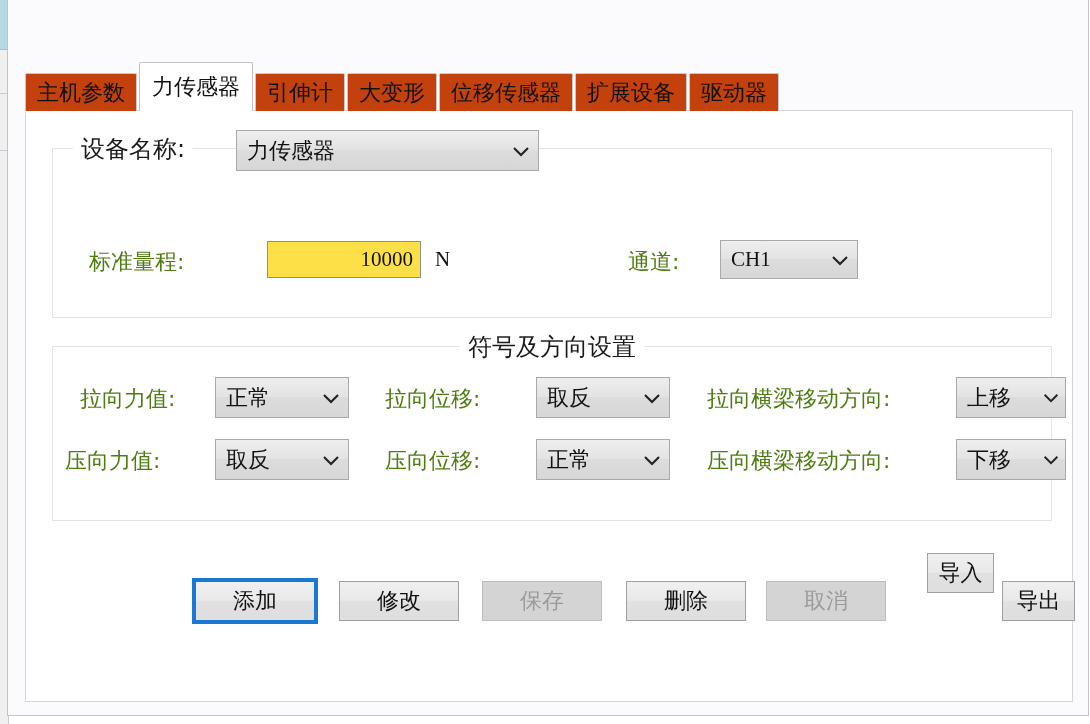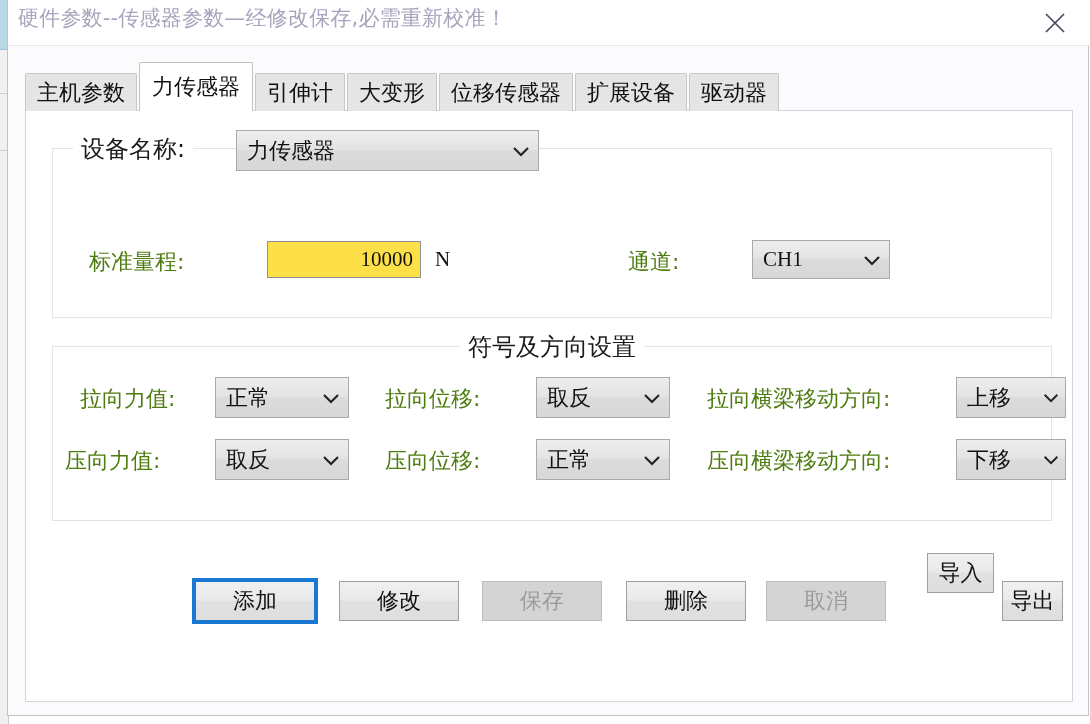"硬件参数--传感器参数—经修改保存,必需重新校准！" div { html: <div> <div>硬件参数--传感器参数—经修改保存,必需重新校准！</div> <div> <span> <svg> <line></line> <line></line> </svg> </span> </div> </div> -> none }
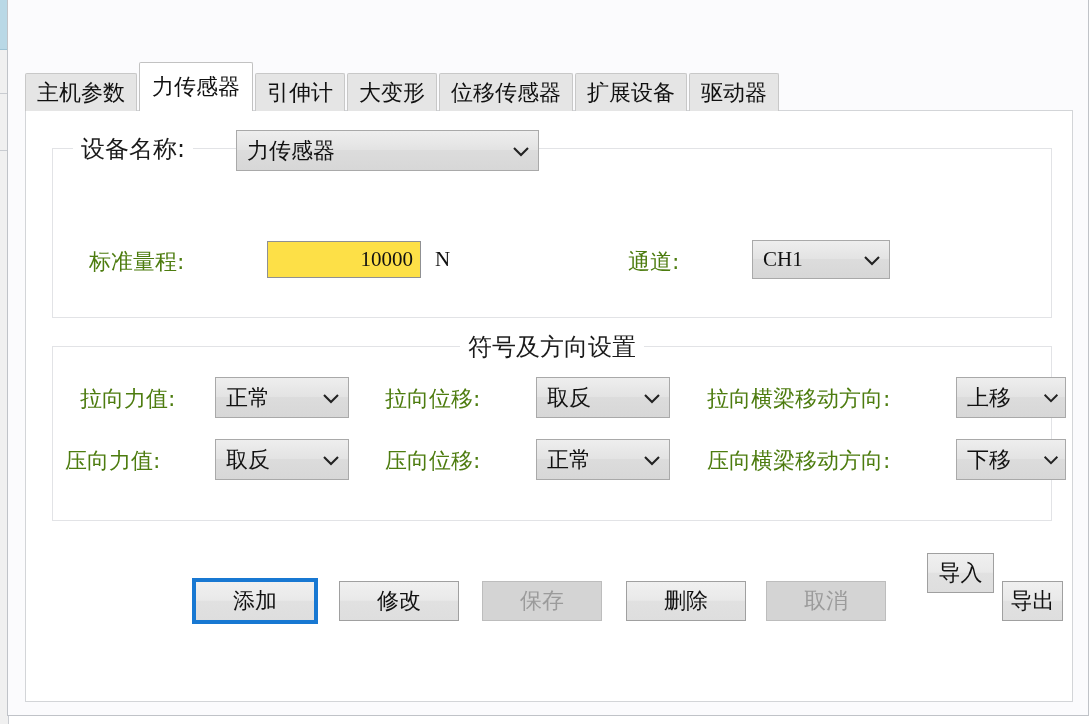"主机参数" .tab { background: #e5e5e5 -> #c2410c }
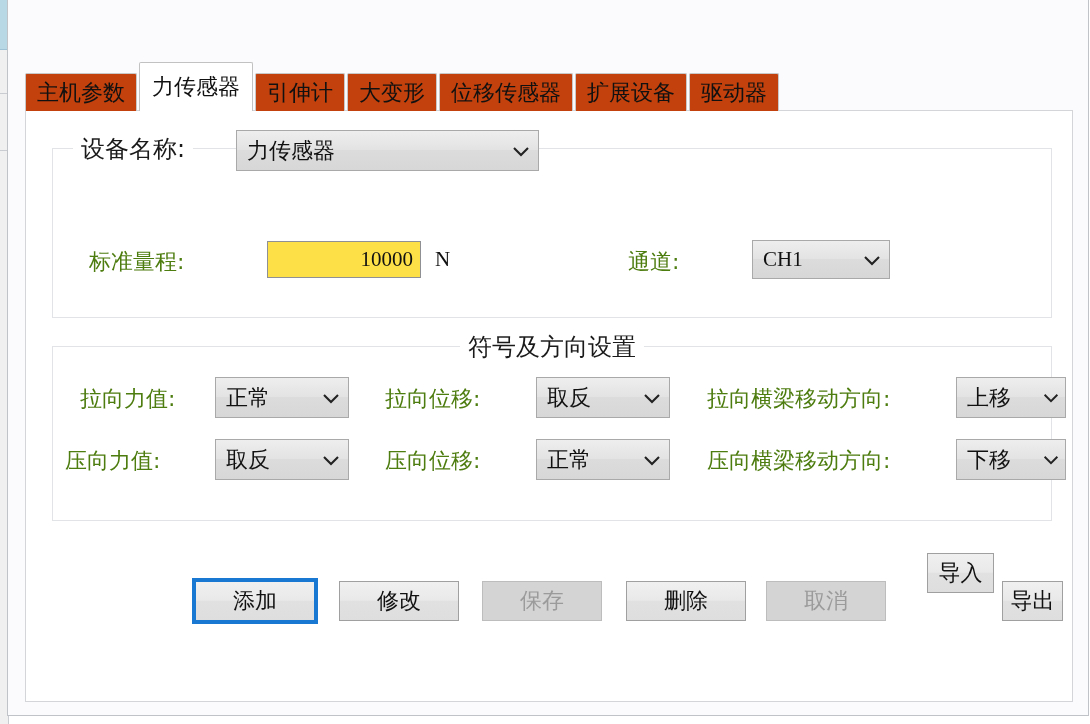"CH1" div.combo { margin-left: 32px -> none }
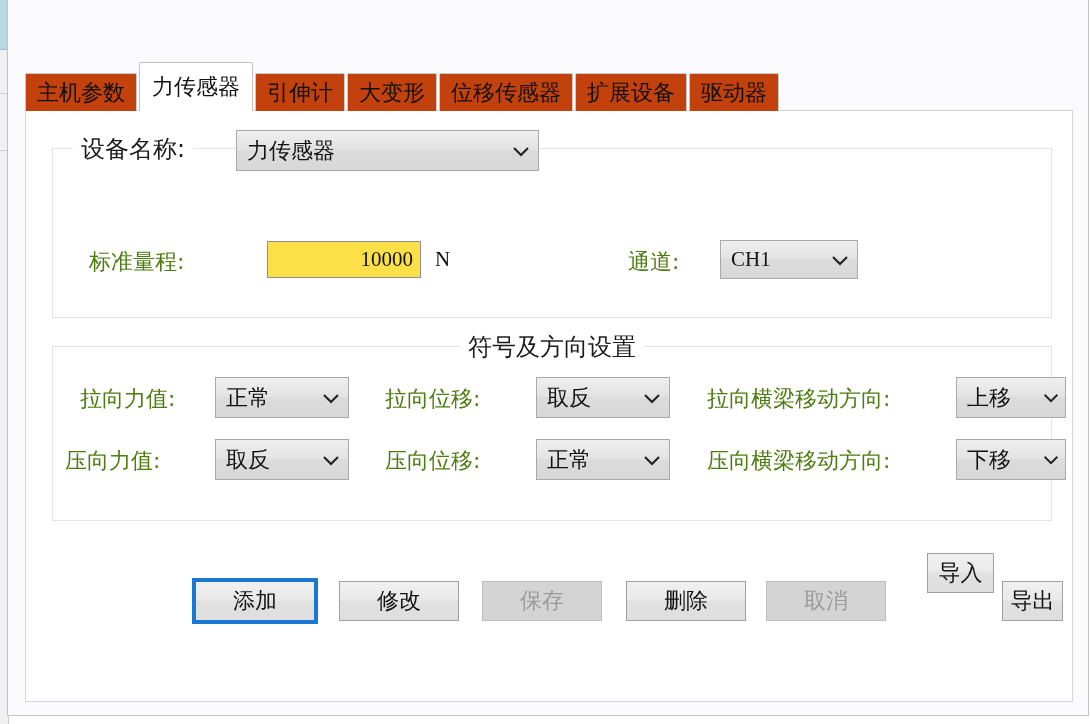"导出" div.btn { width: 61px -> 73px }
